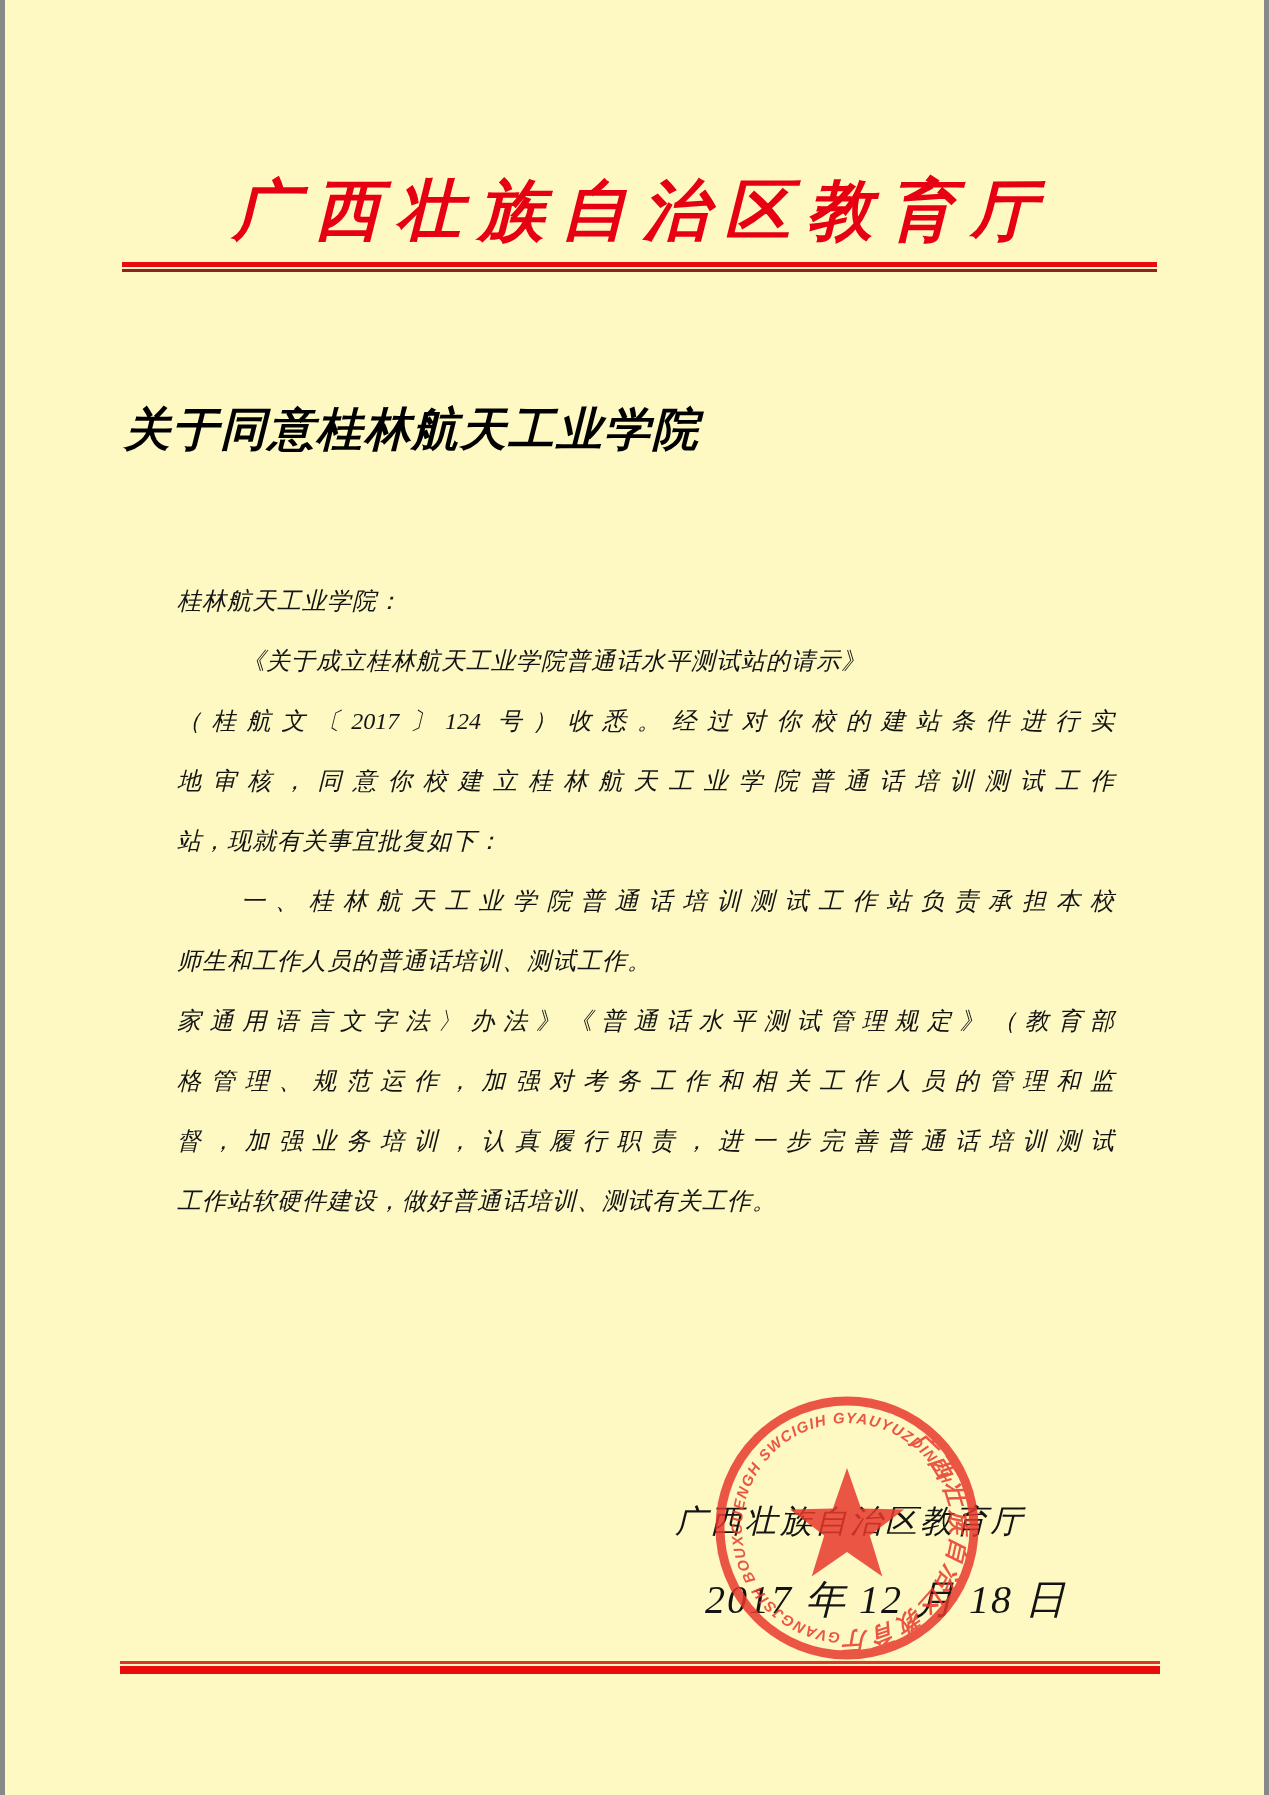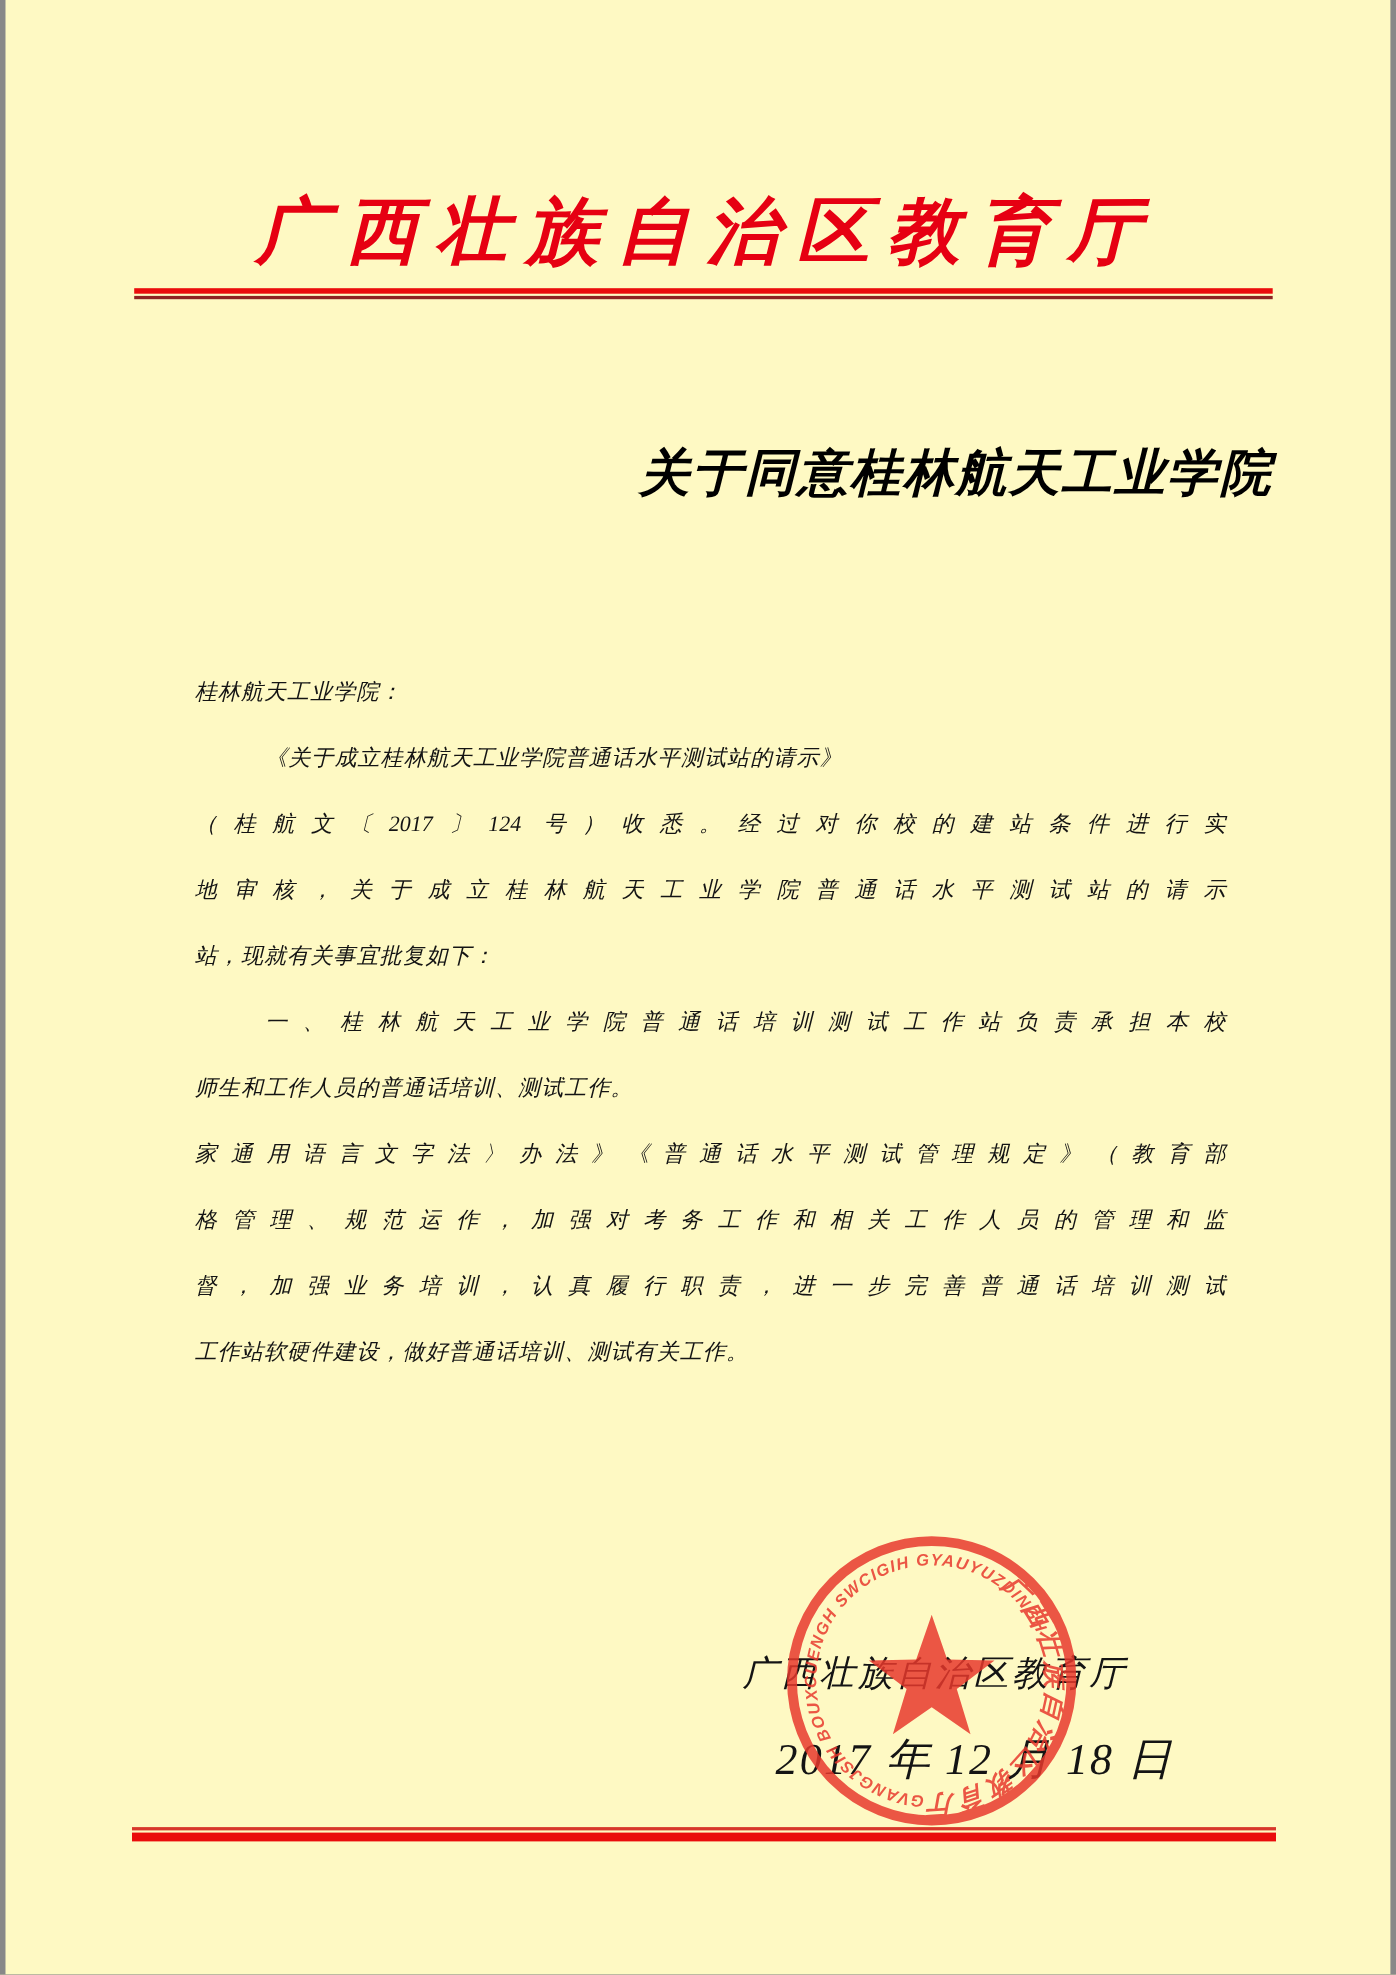"关于同意桂林航天工业学院" .doc-title { text-align: right -> left }
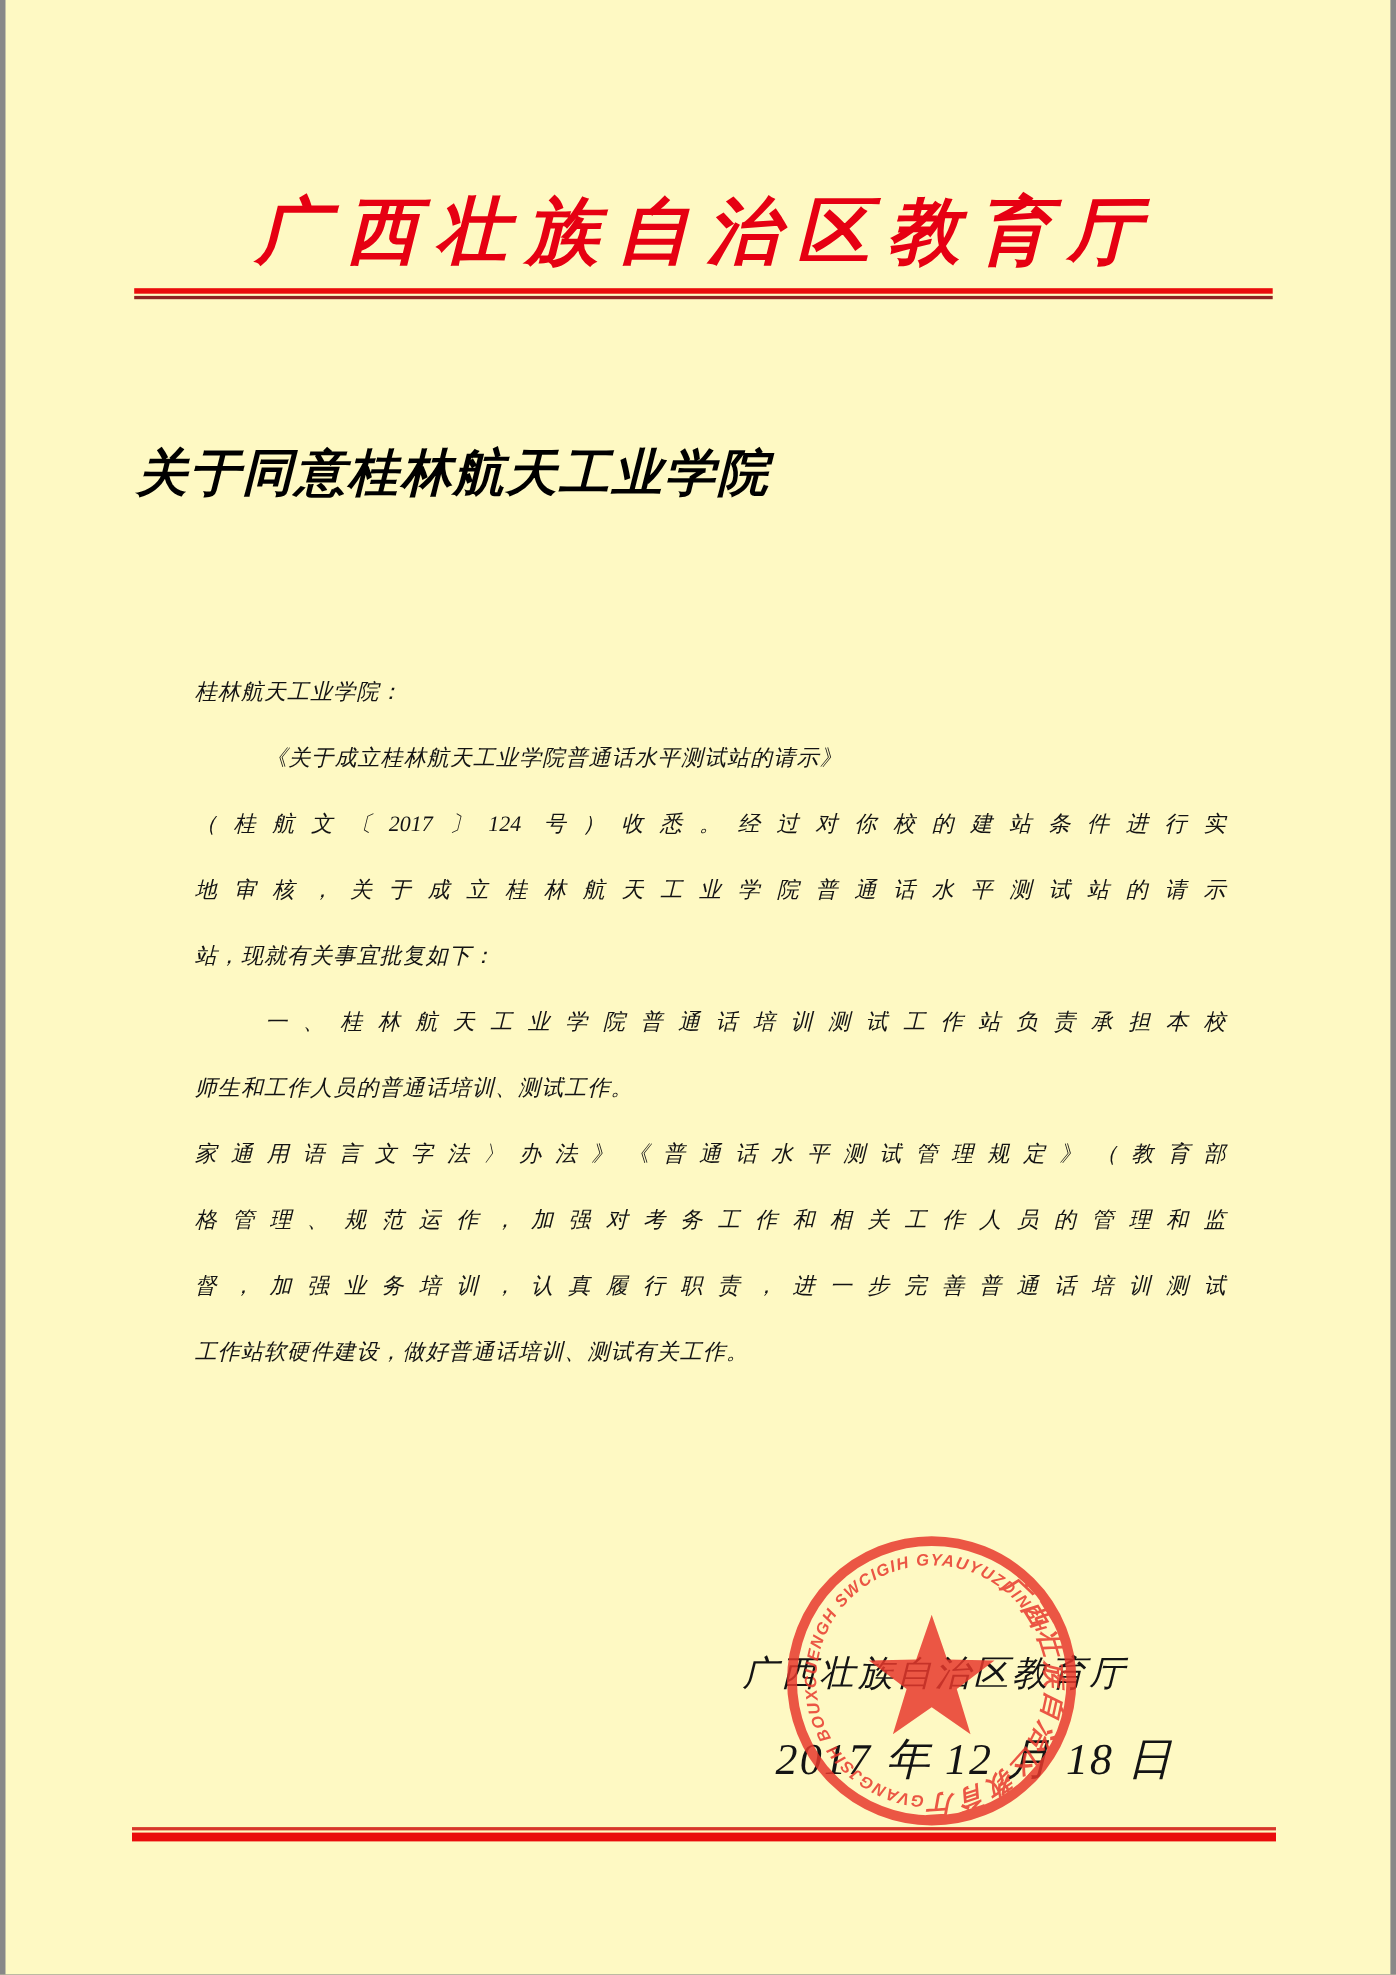"桂林航天工业学院：" .body-text { font-size: 20px -> 24px; top: 599px -> 571px }
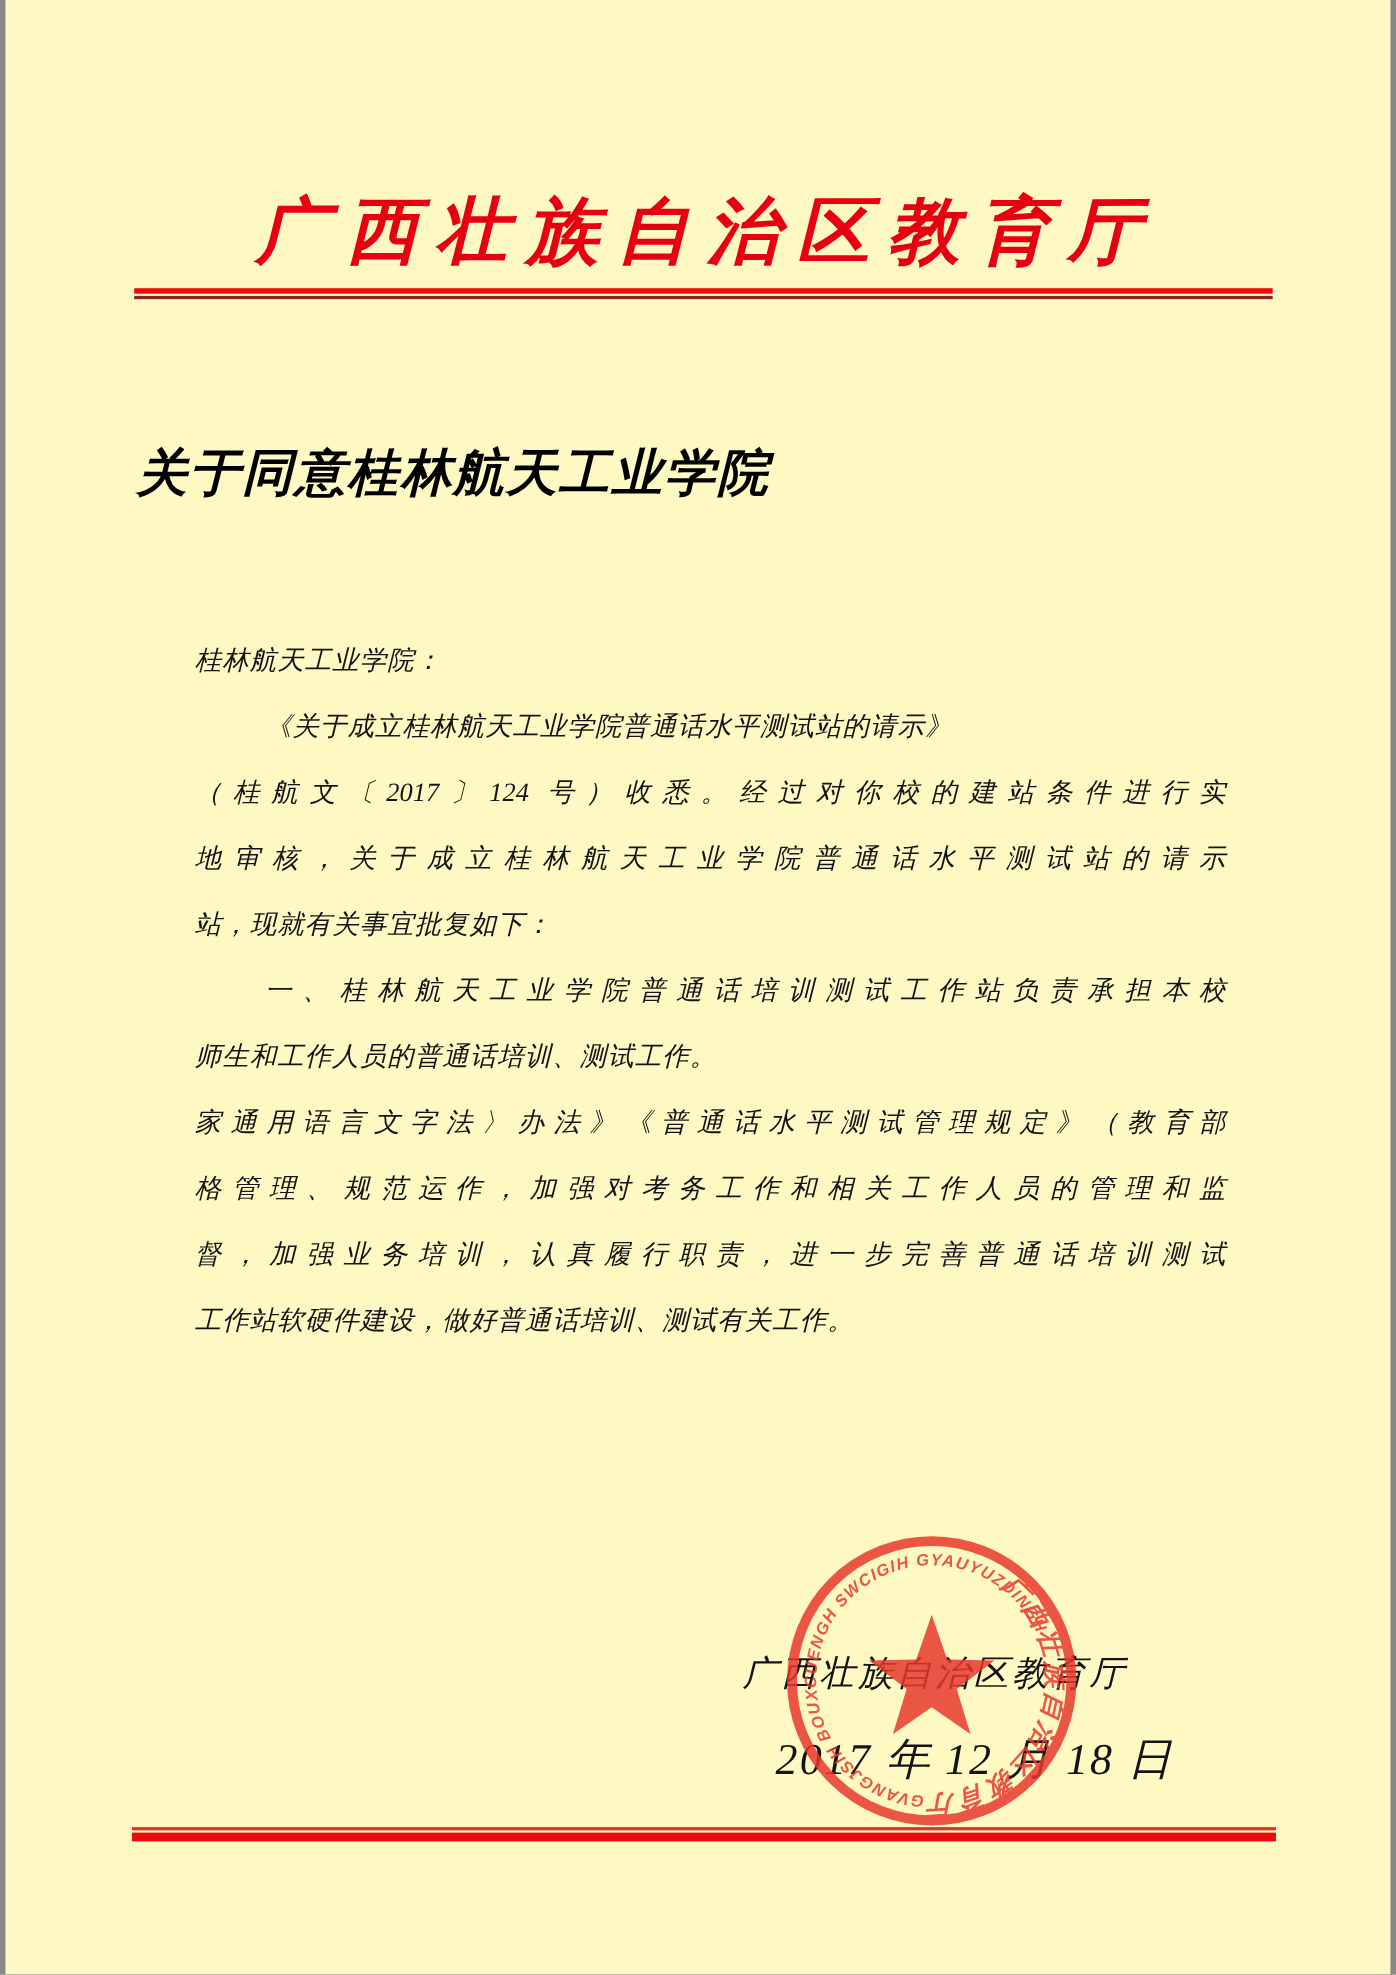"地审核，关于成立桂林航天工业学院普通话水平测试站的请示" div.body-line { text: 关于成立桂林航天工业学院普通话水平测试站的请示 -> 同意你校建立桂林航天工业学院普通话培训测试工作 }
